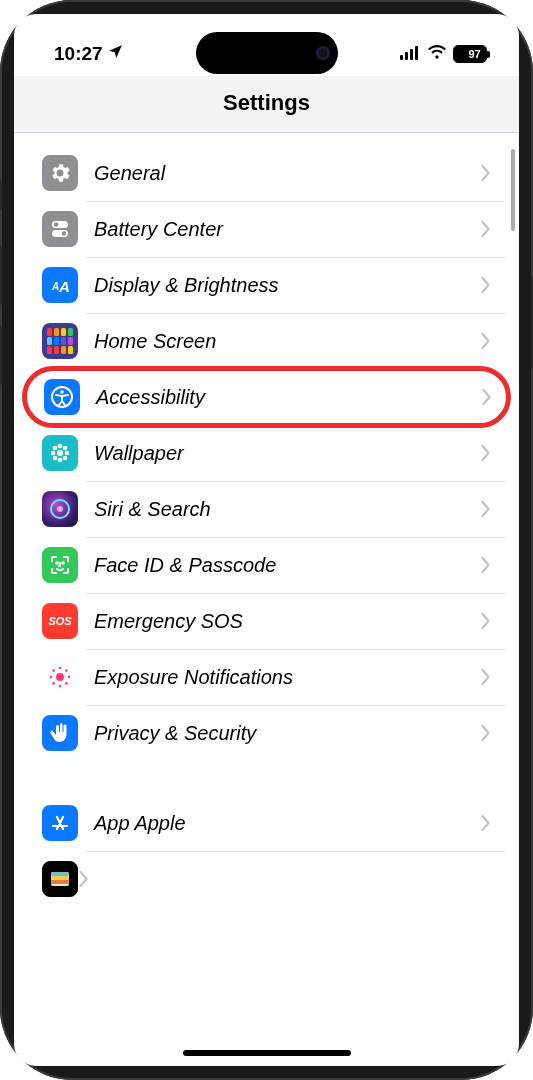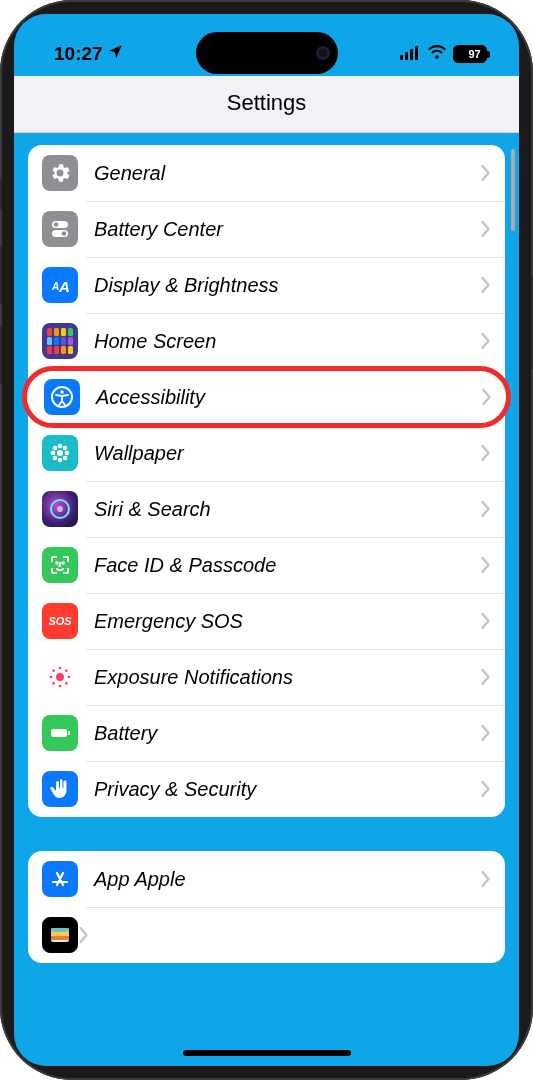"10:27" .screen { background: #0ea5e9 -> #ffffff; border-radius: 32px -> 22px }
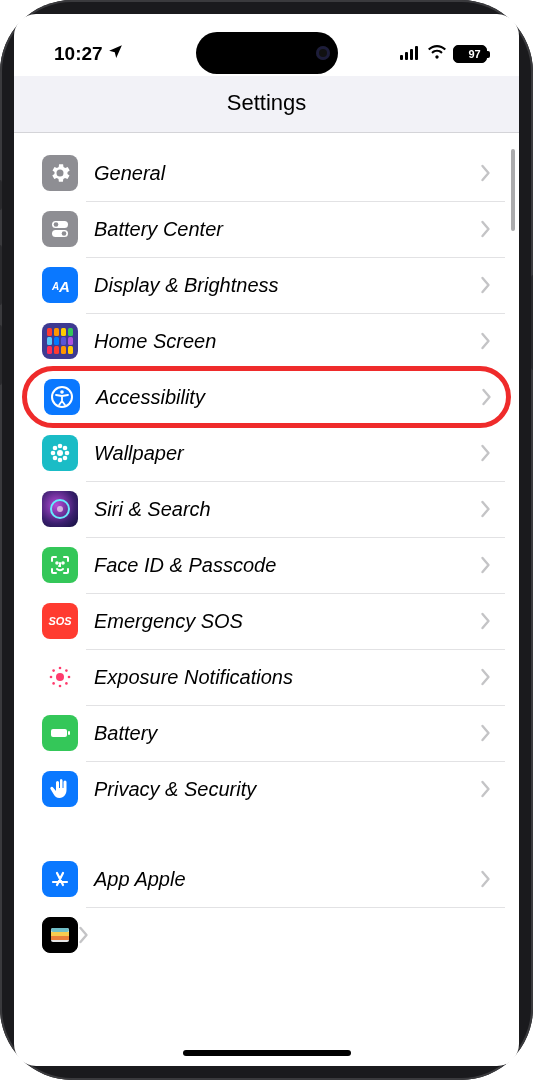"Settings" .nav-title { font-weight: 400 -> 700 }
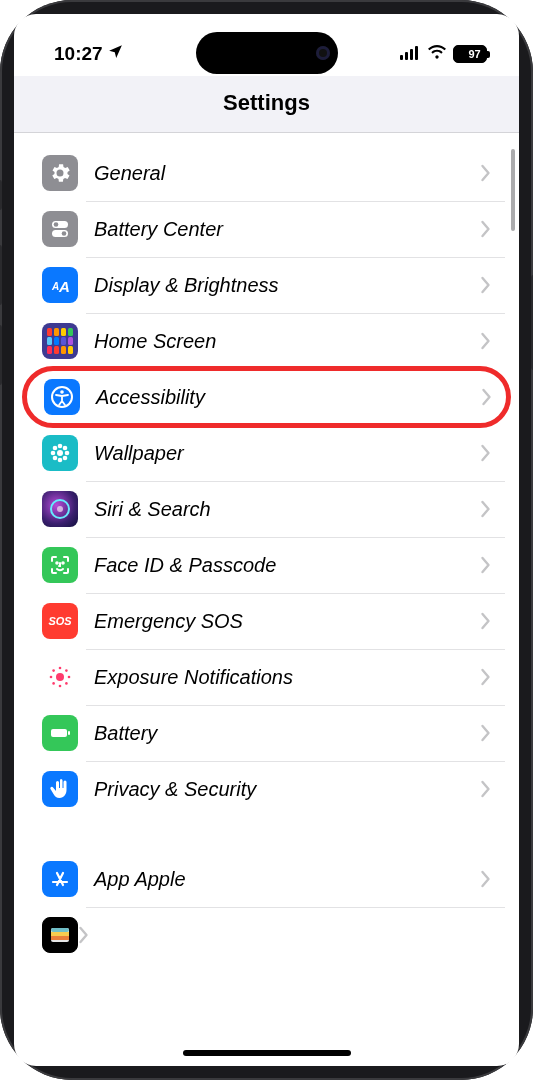"Battery" div.row { html: <div> <div> <svg> <rect></rect> <rect></rect> </svg> </div> <div>Battery</div> <div> <svg> <path></path> </svg> </div> </div> -> none }
